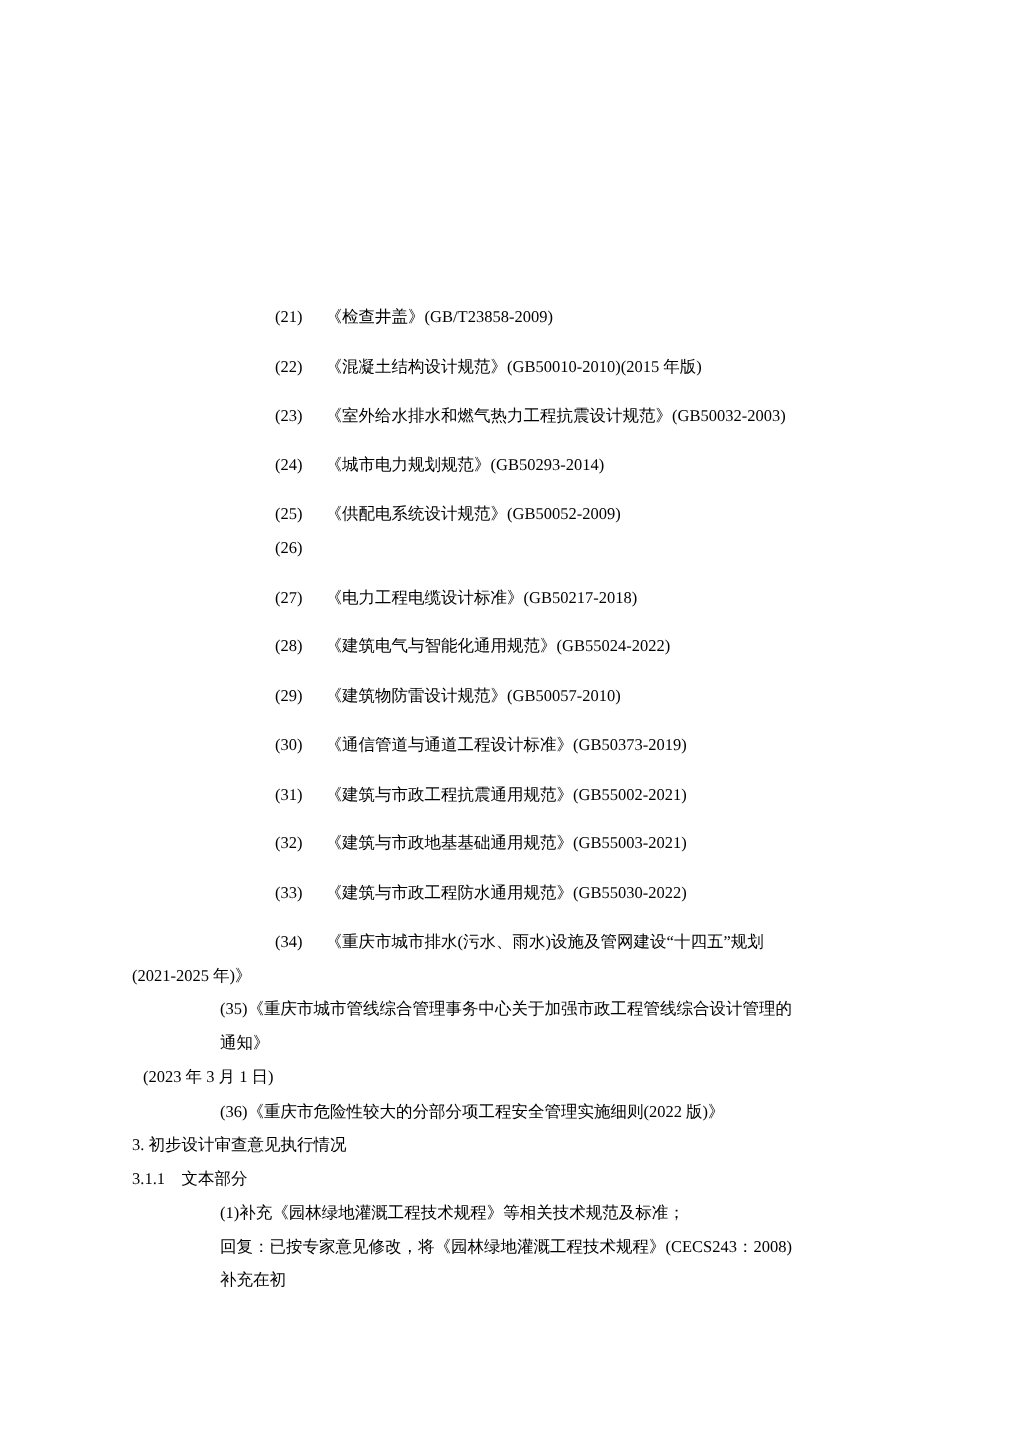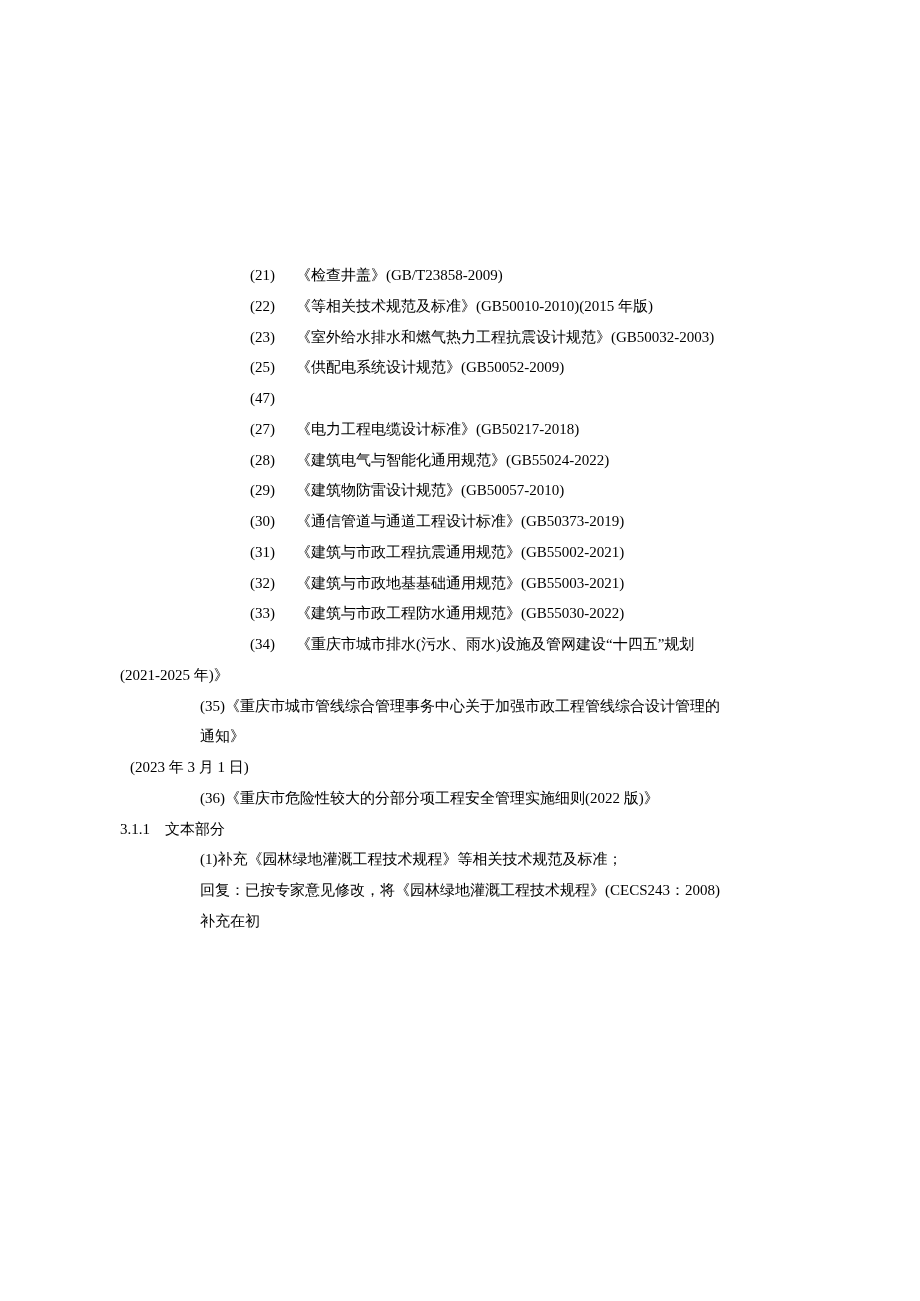"《检查井盖》(GB/T23858-2009)" .ref-text { margin-top: none -> 14px }
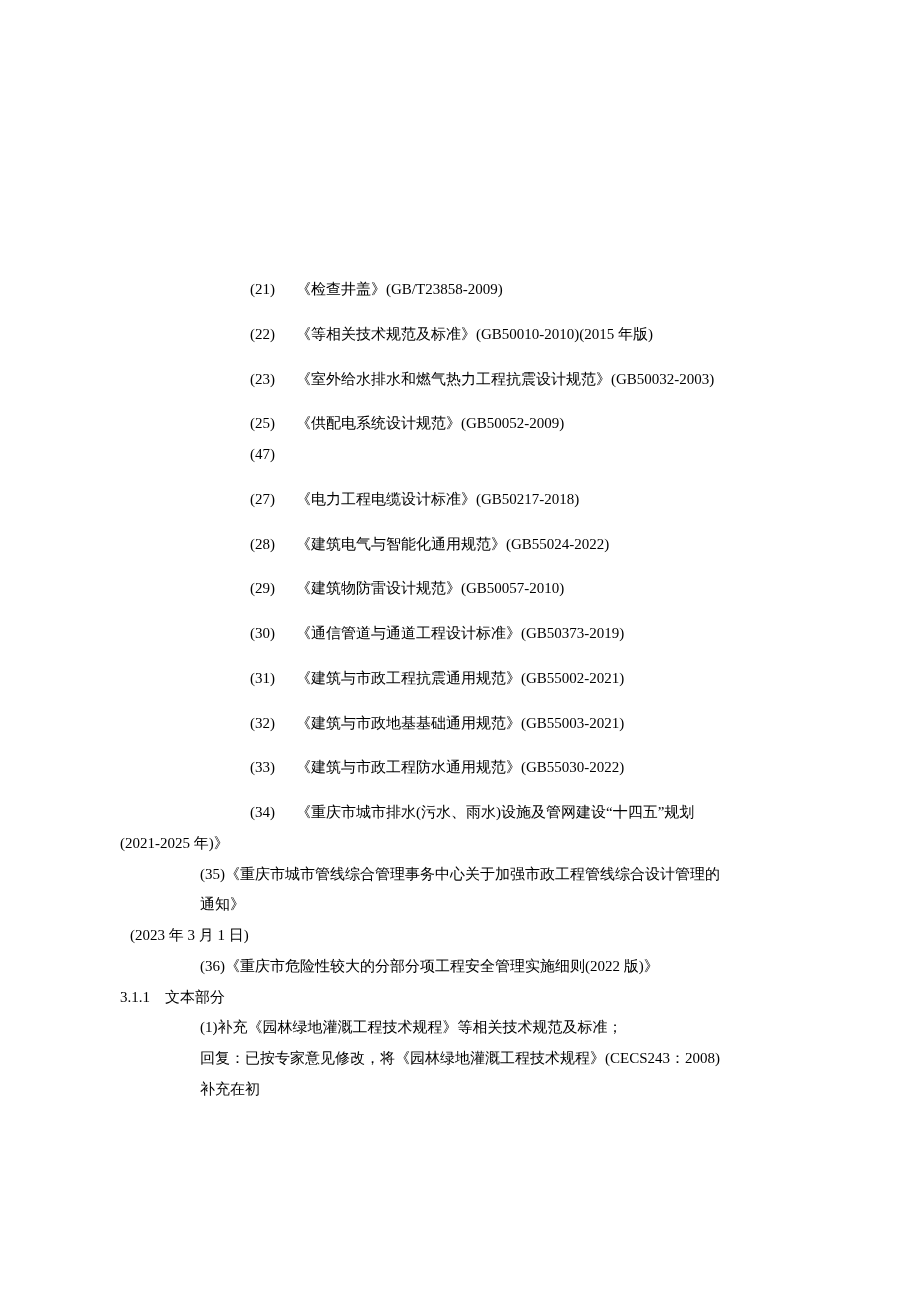"《等相关技术规范及标准》" span { text: 等相关技术规范及标准 -> 混凝土结构设计规范 }
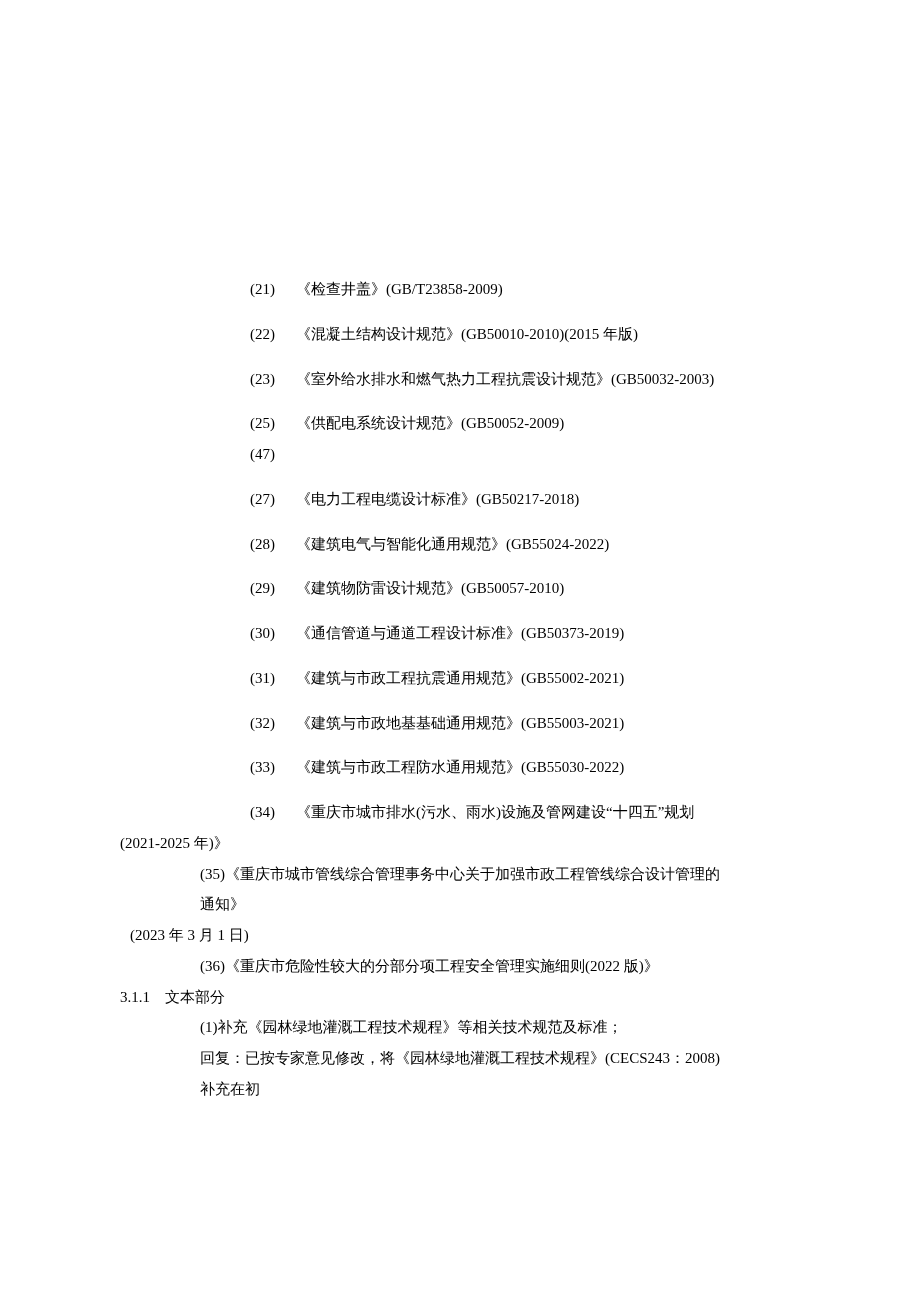"(24)" div.ref-row { html: none -> <div> <span>(24)</span> <span> <span>《城市电力规划规范》</span><span>(GB50293-2014)</span> </span> </div> }
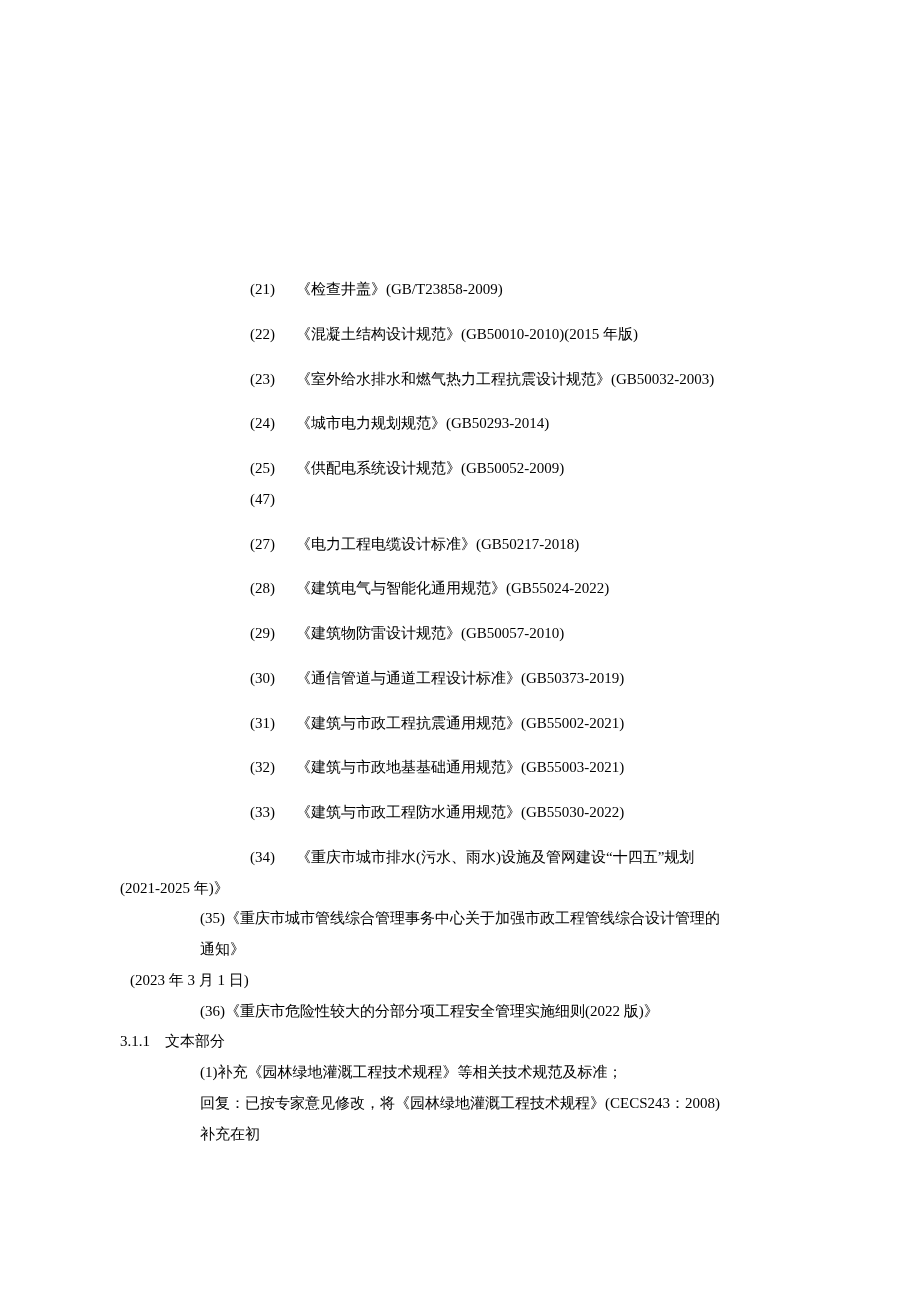"(47)" span.ref-num { text: 47 -> 26 }
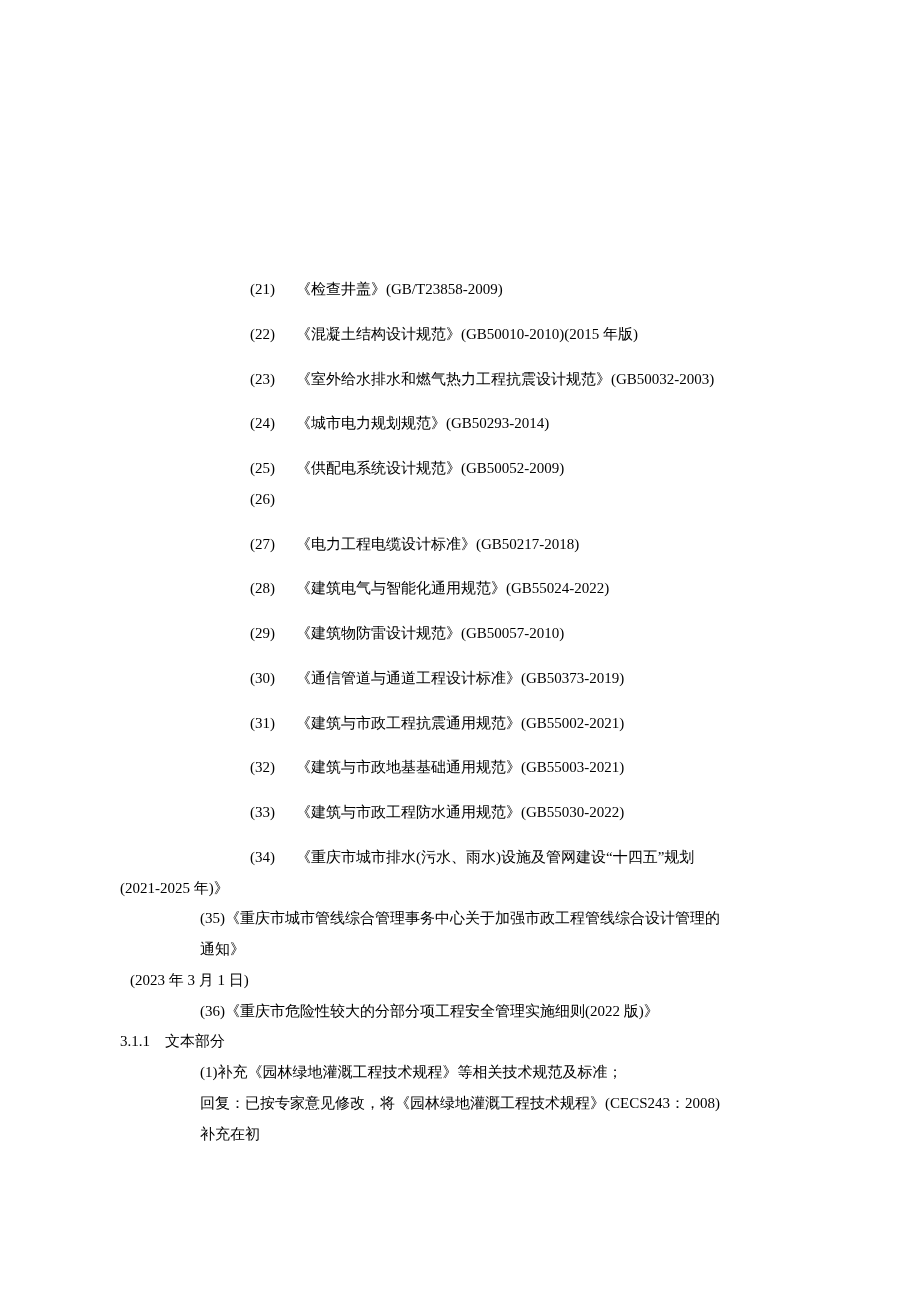"3. 初步设计审查意见执行情况" div.h3 { html: none -> <div>3. 初步设计审查意见执行情况</div> }
